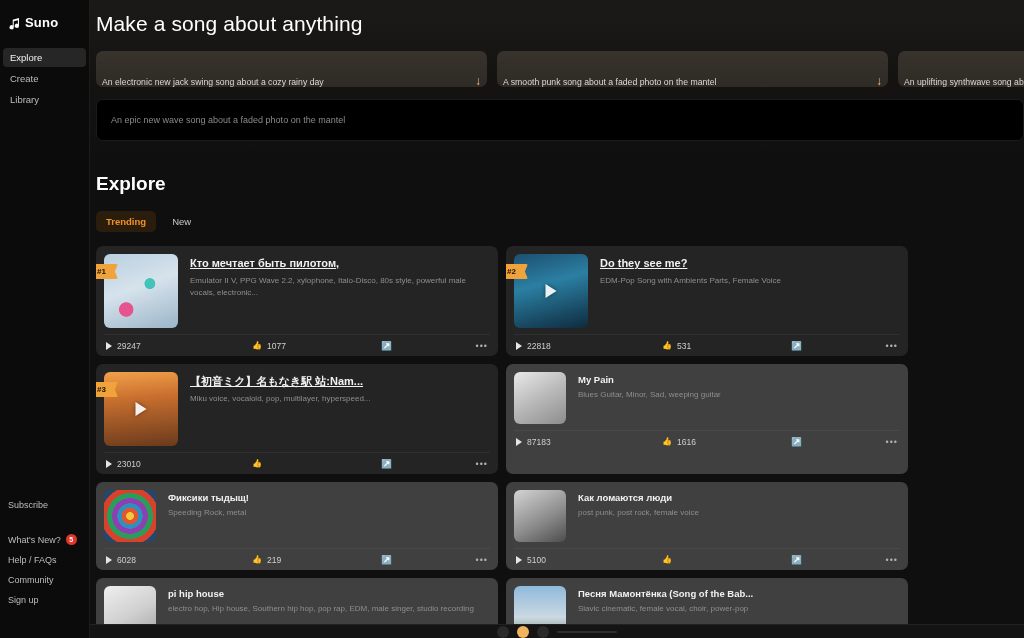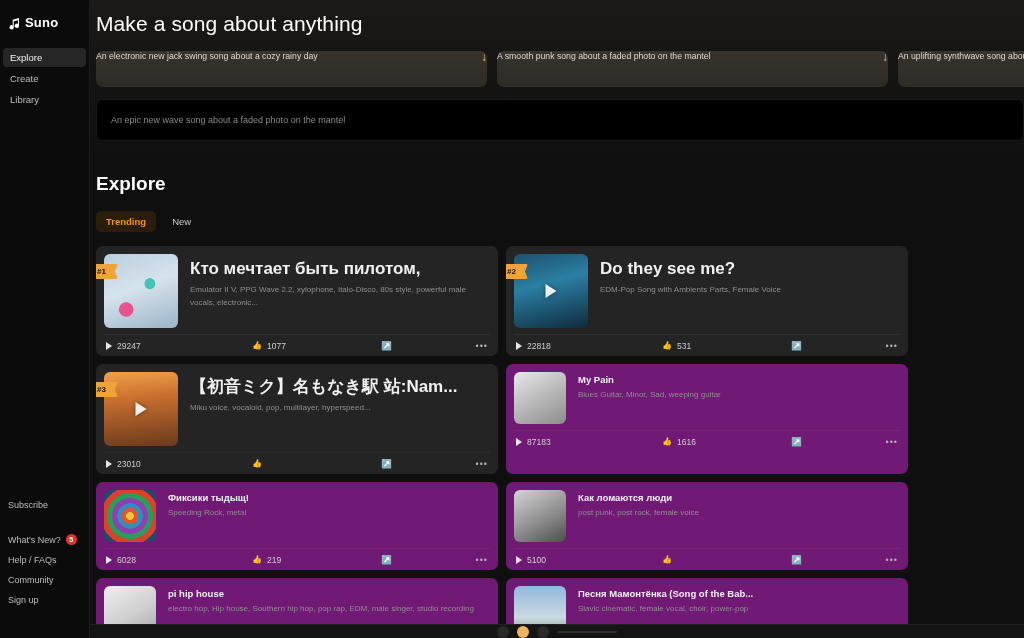"An electronic new jack swing" .prompt-card { align-items: flex-start -> flex-end; padding: 0 0 -> 0 6px }
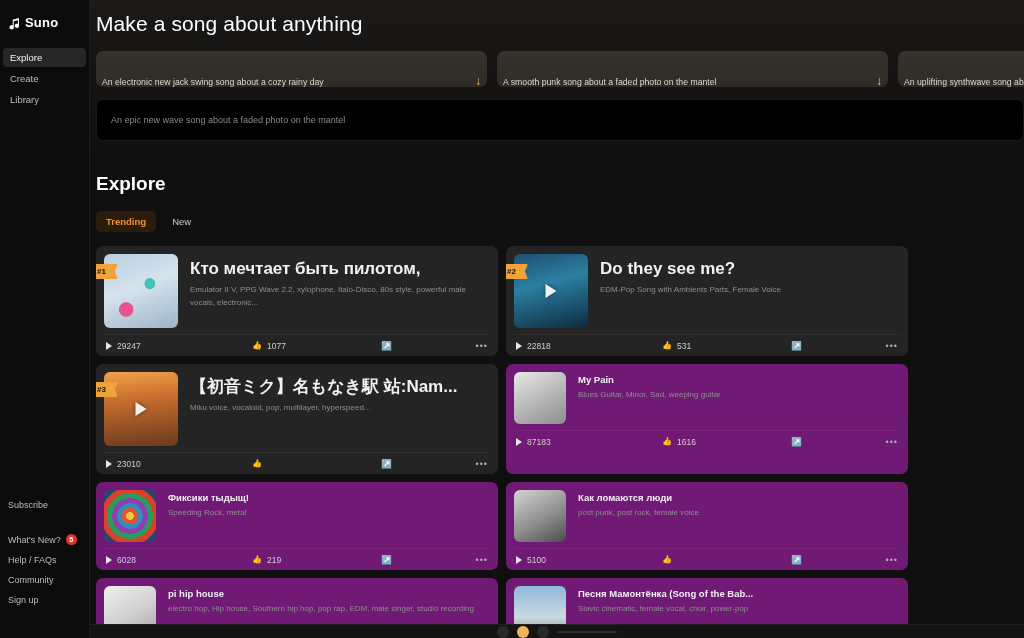"Кто мечтает быть пилотом," .song-card.featured .song-title { font-size: 17px -> 11px; text-decoration: none -> underline }
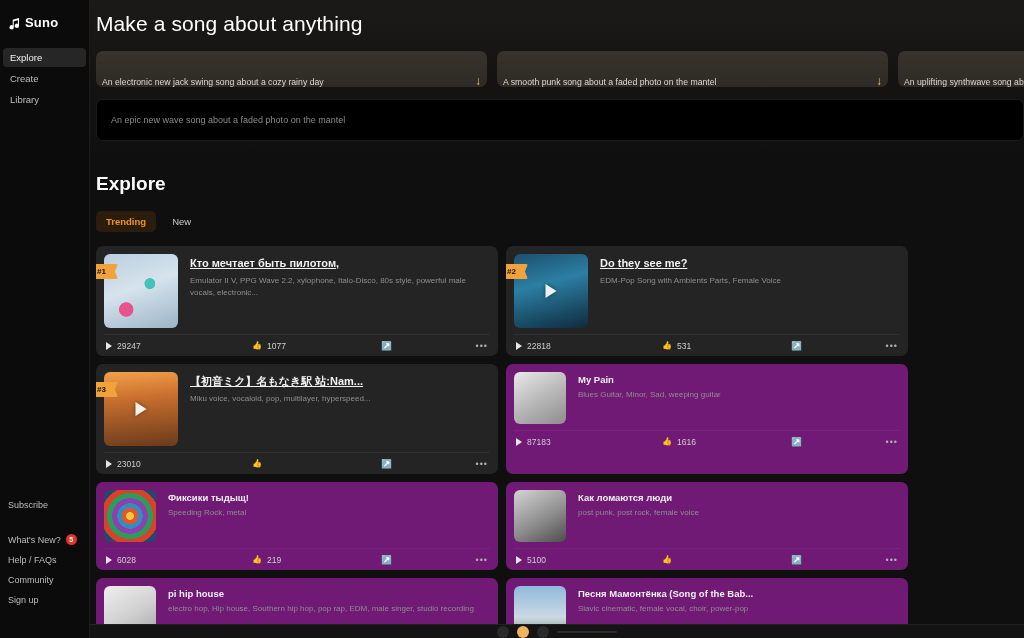"My Pain" .song-card { background: #701a75 -> #404040 }
